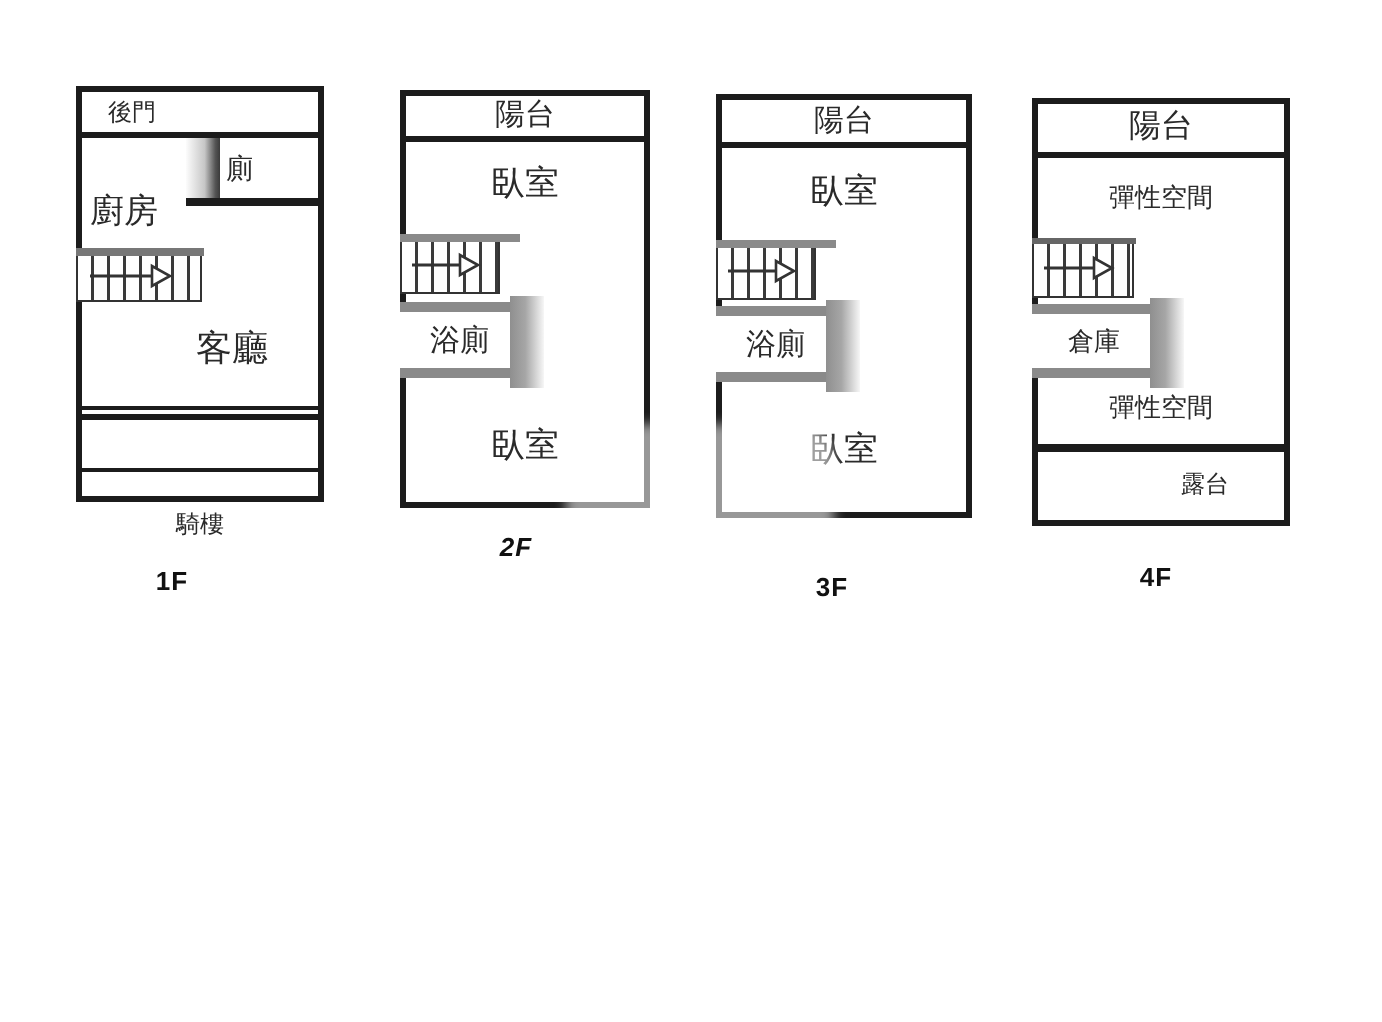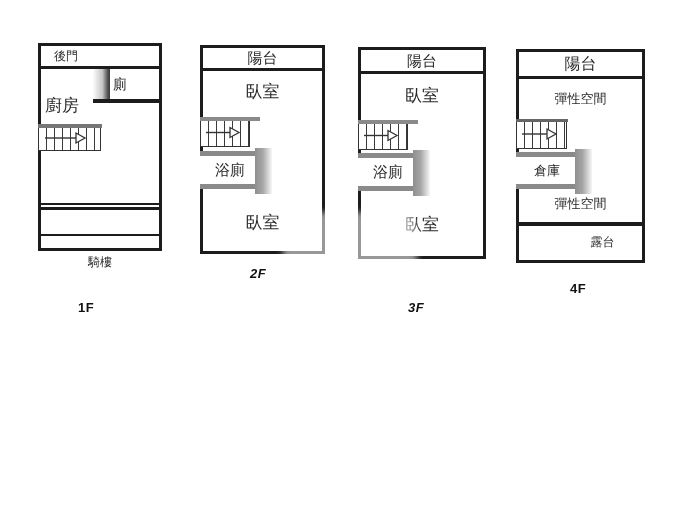"客廳" div.txt { html: none -> <div>客廳</div> }
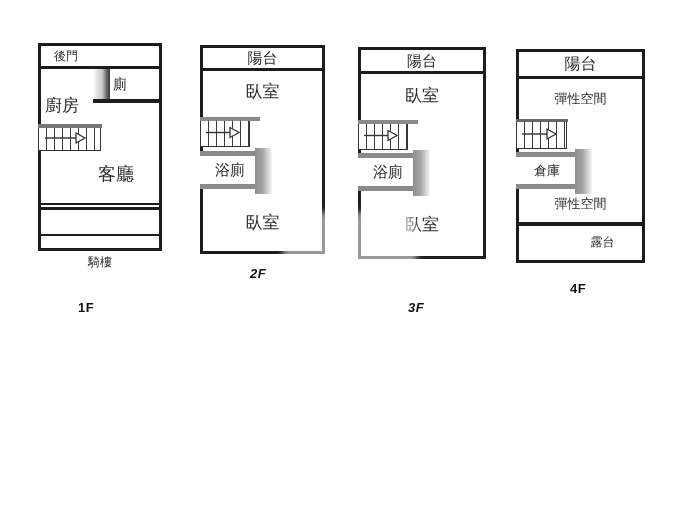"1F" div.floor-label { top: 300px -> 283px }
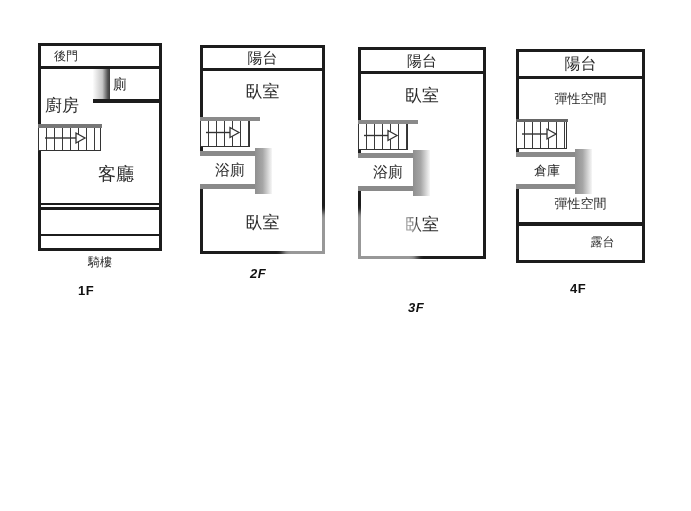"3F" div.floor-label { font-style: italic -> none; top: 300px -> 286px }
